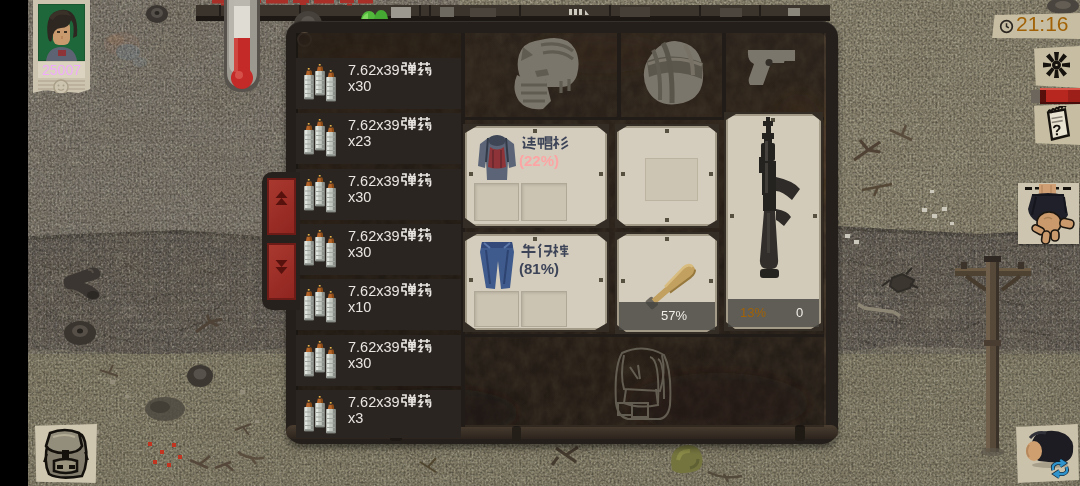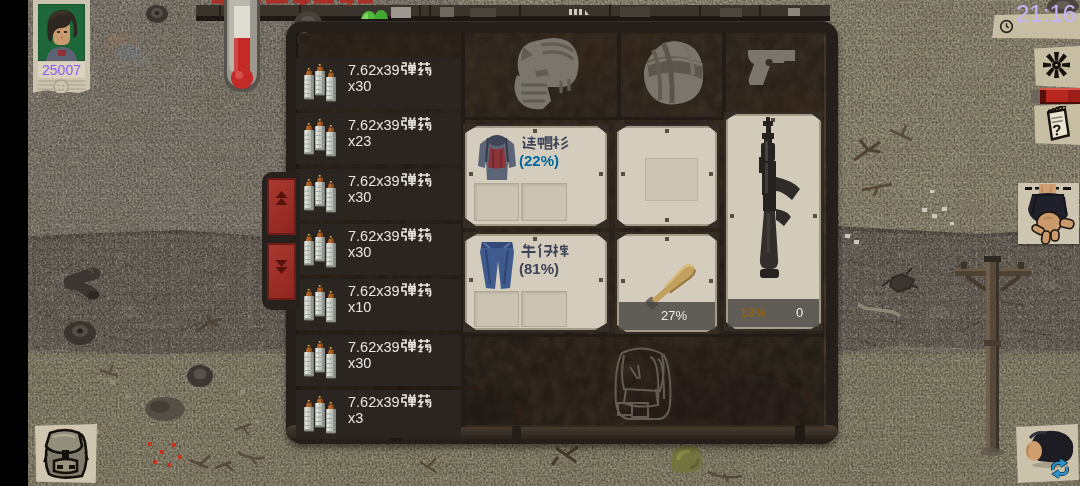"21:16" div.abs { color: #c4b5fd -> #a16207; font-size: 24px -> 21px; top: 0 -> 12px }
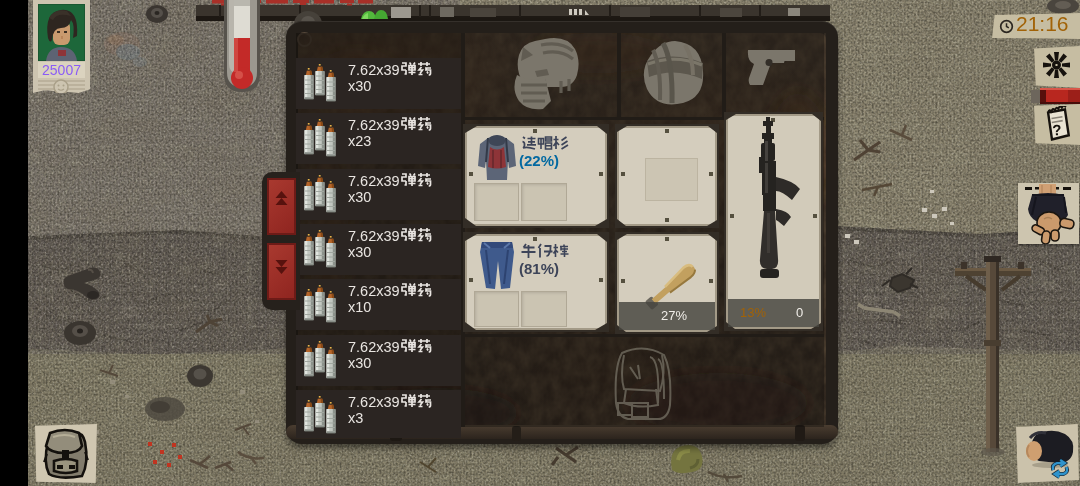"25007" div.abs { color: #8b5cf6 -> #f0abfc }
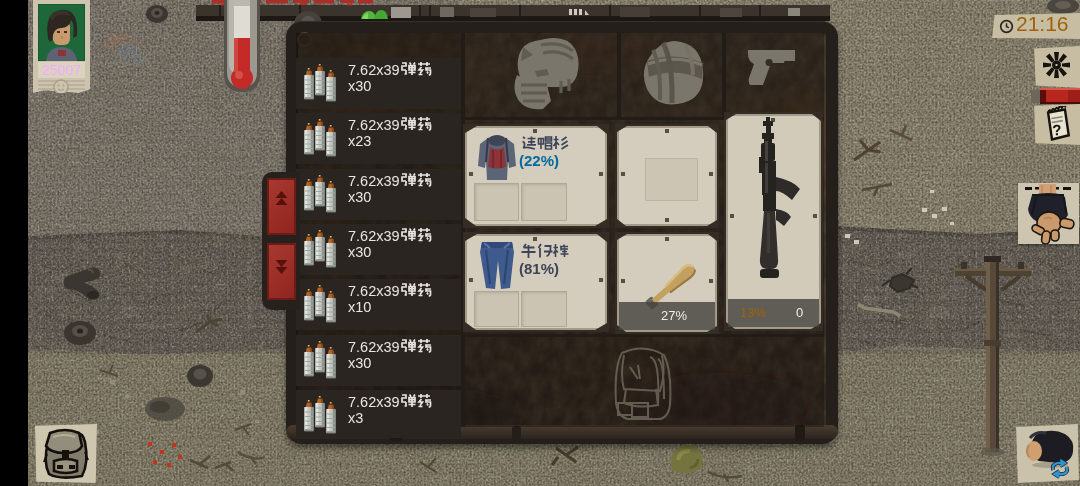"(22%)" div.abs { color: #0369a1 -> #fca5a5 }
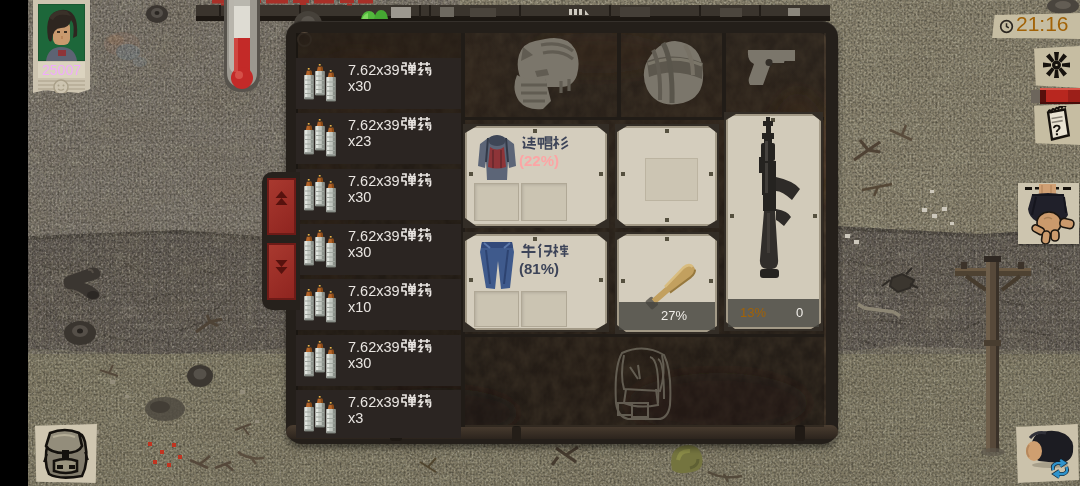"27%" div.abs { text: 27% -> 57% }
